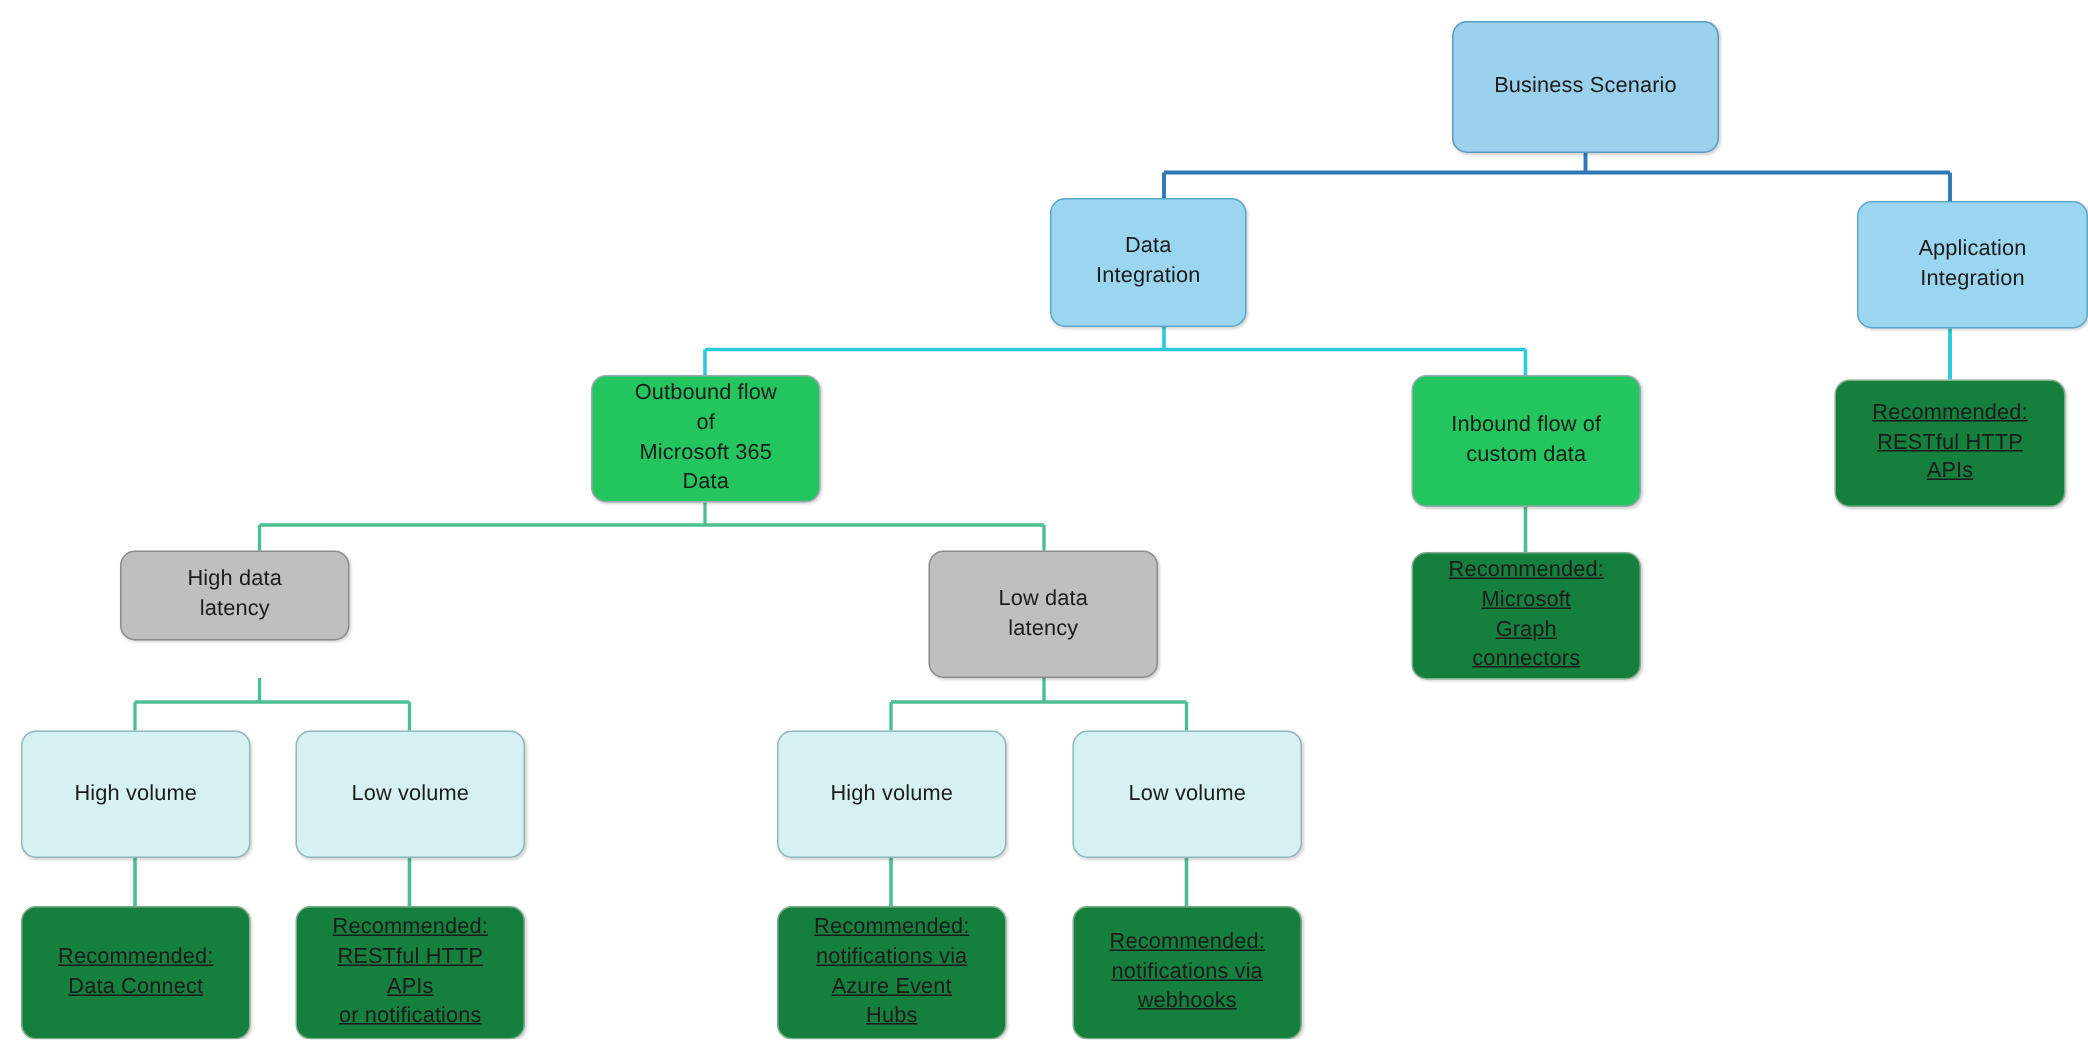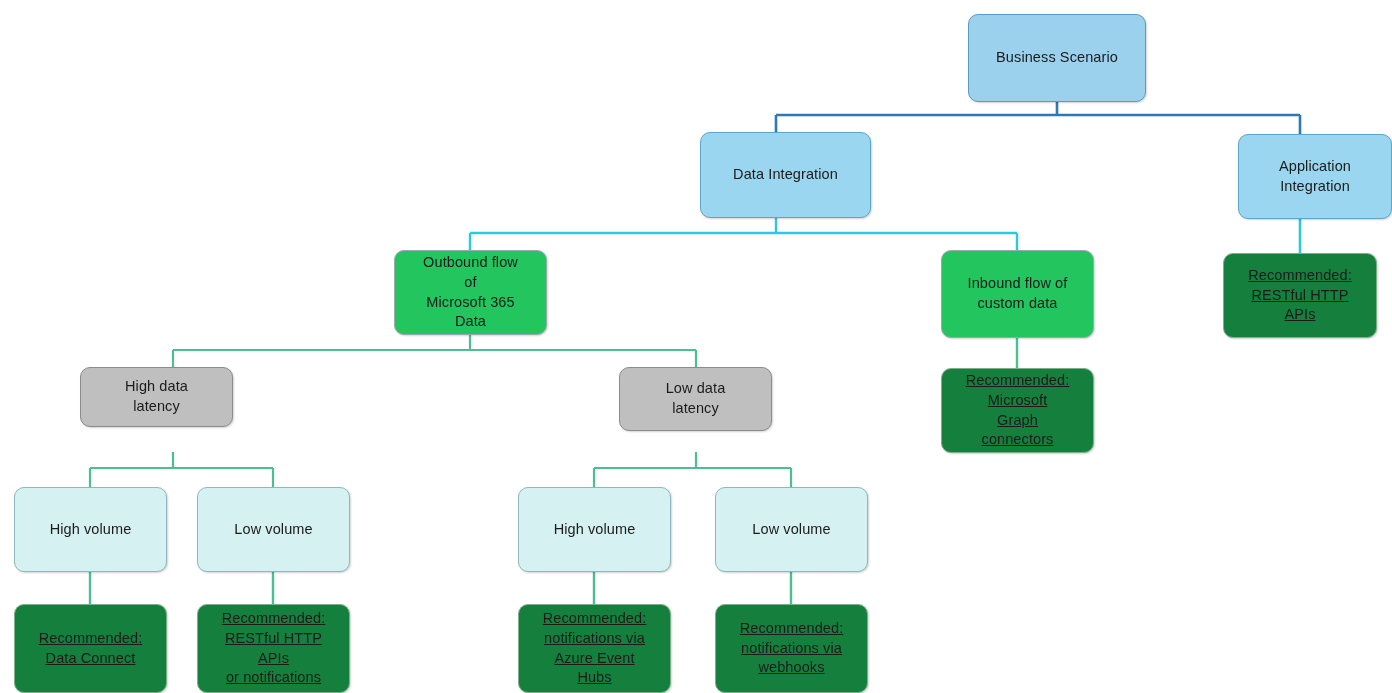"Data Integration" div.node { width: 171px -> 131px }
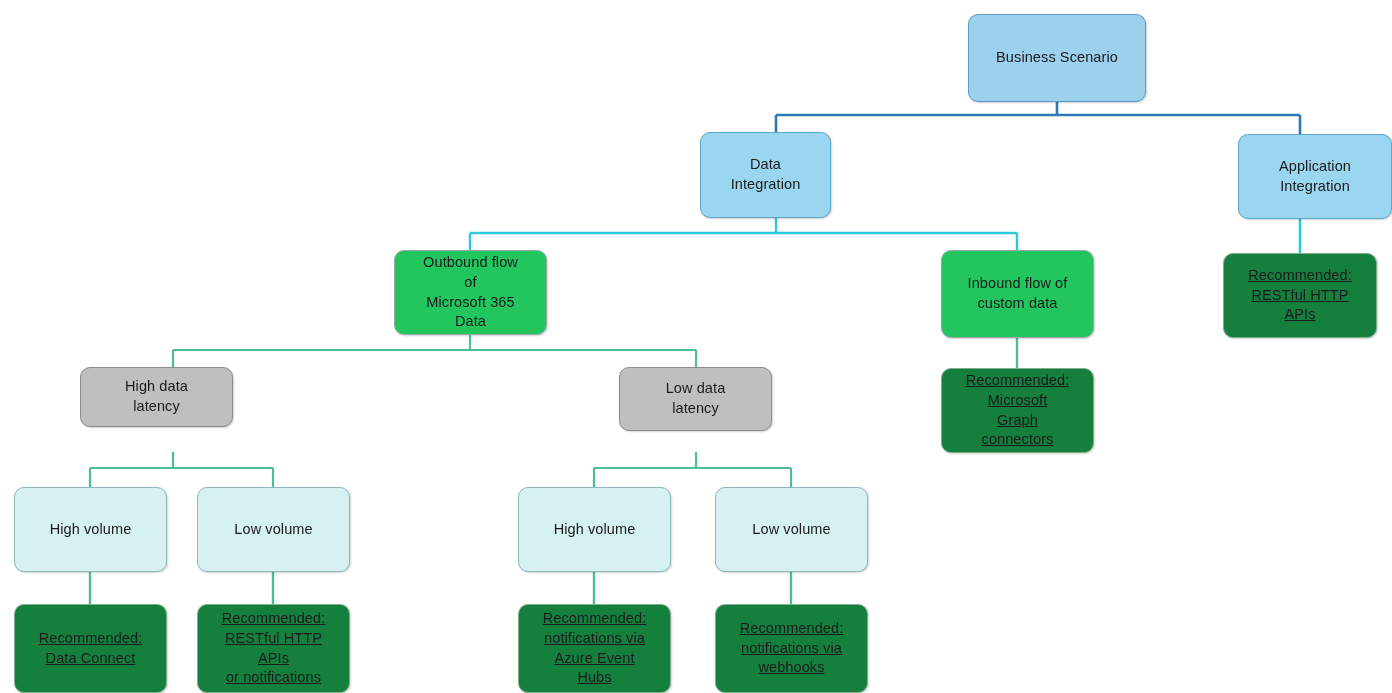"Low data latency" div.node { height: 64px -> 85px }
